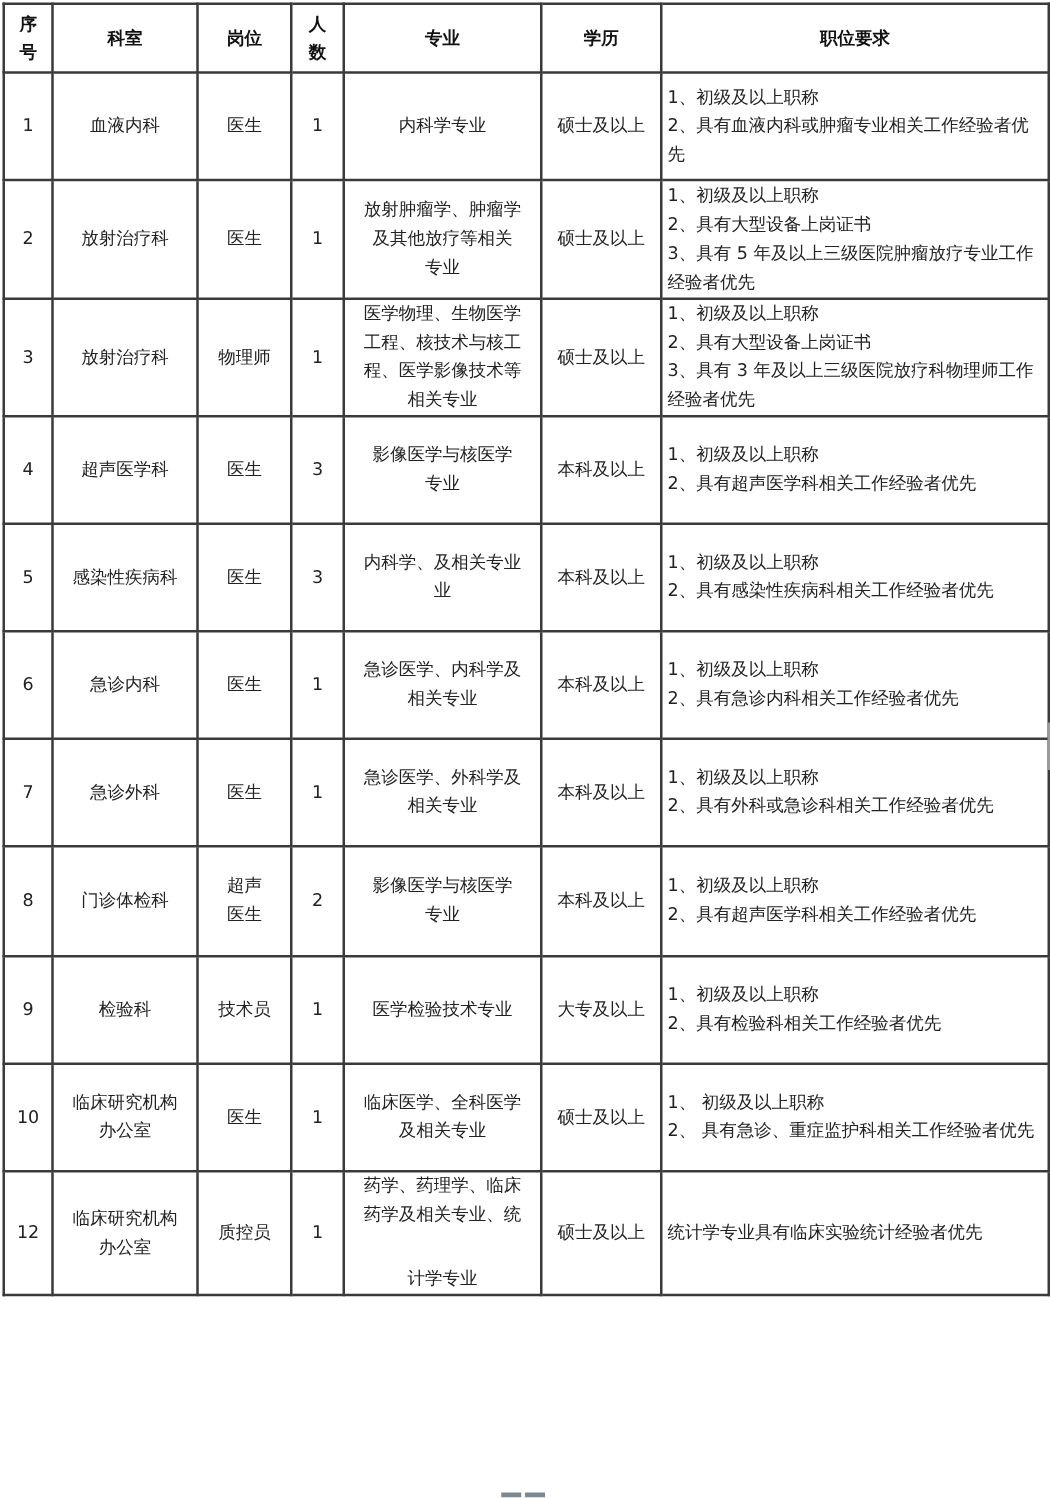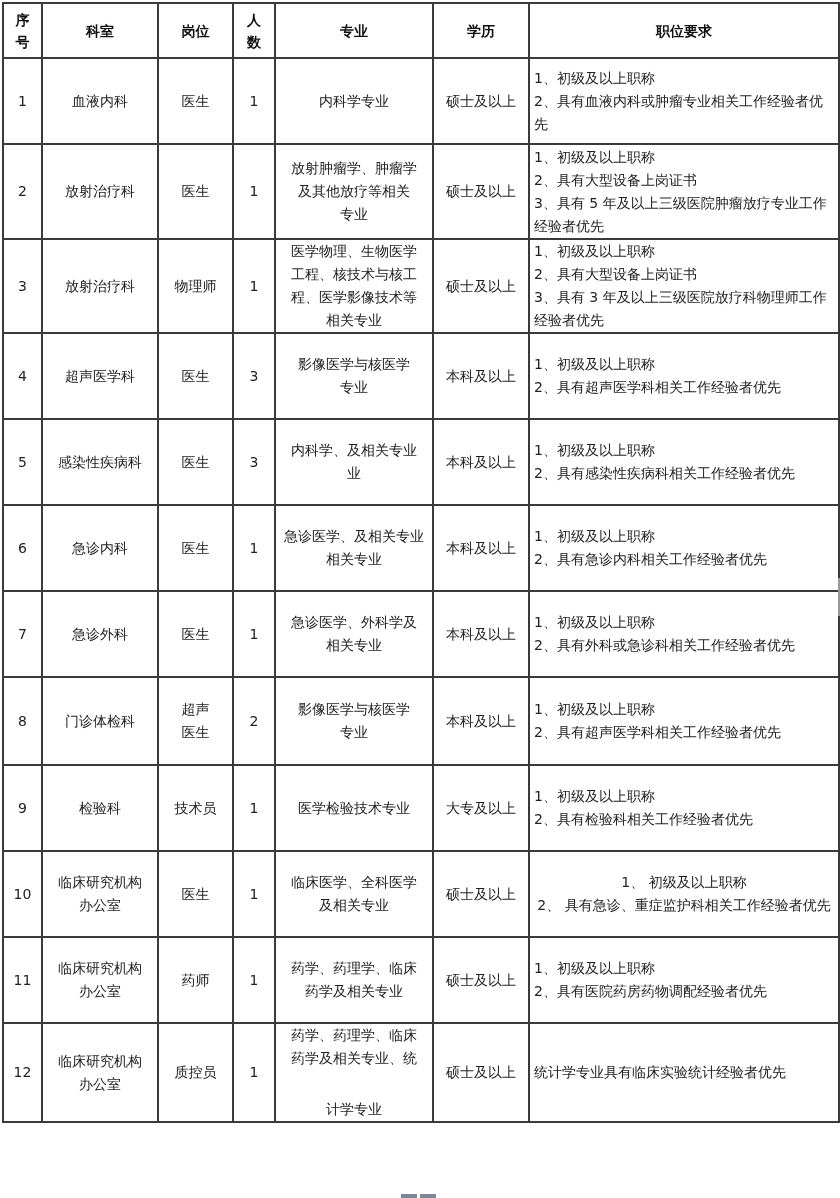"急诊医学、及相关专业" span { text: 及相关专业 -> 内科学及 }
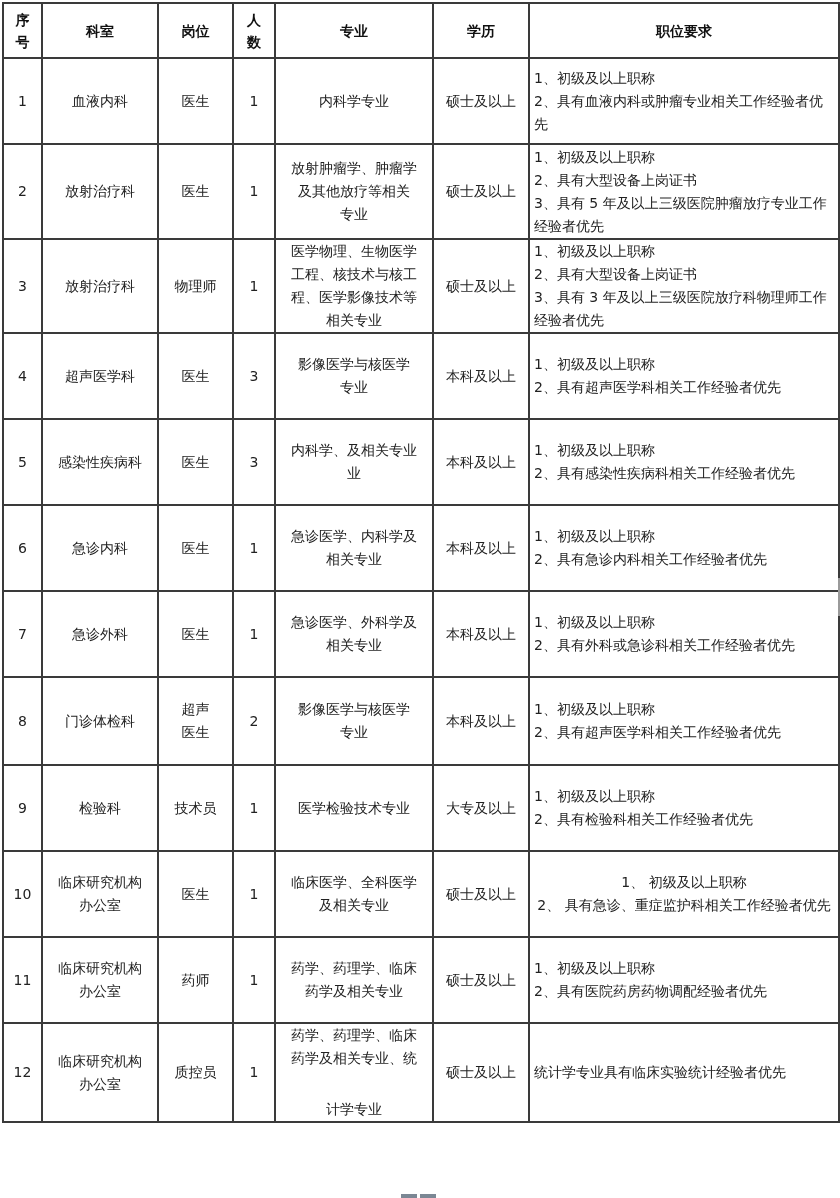"1、 初级及以上职称" .req-line.hang { text-align: center -> none }
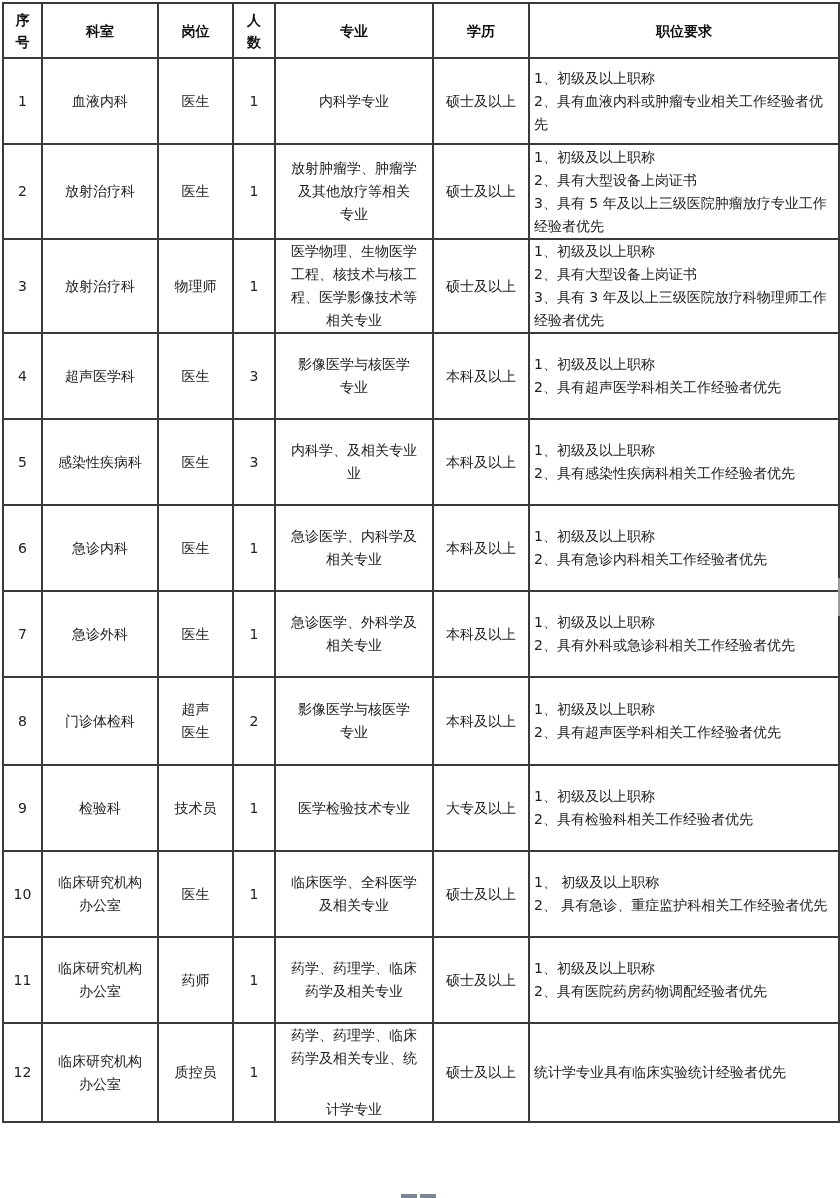"11" tr { html: <tr> <td>11</td> <td> <span>临床研究机构</span> <span>办公室</span> </td> <td>药师</td> <td>1</td> <td> <span>药学、药理学、临床</span> <span>药学及相关专业</span> </td> <td>硕士及以上</td> <td> <span>1、初级及以上职称</span> <span>2、具有医院药房药物调配经验者优先</span> </td> </tr> -> none }
